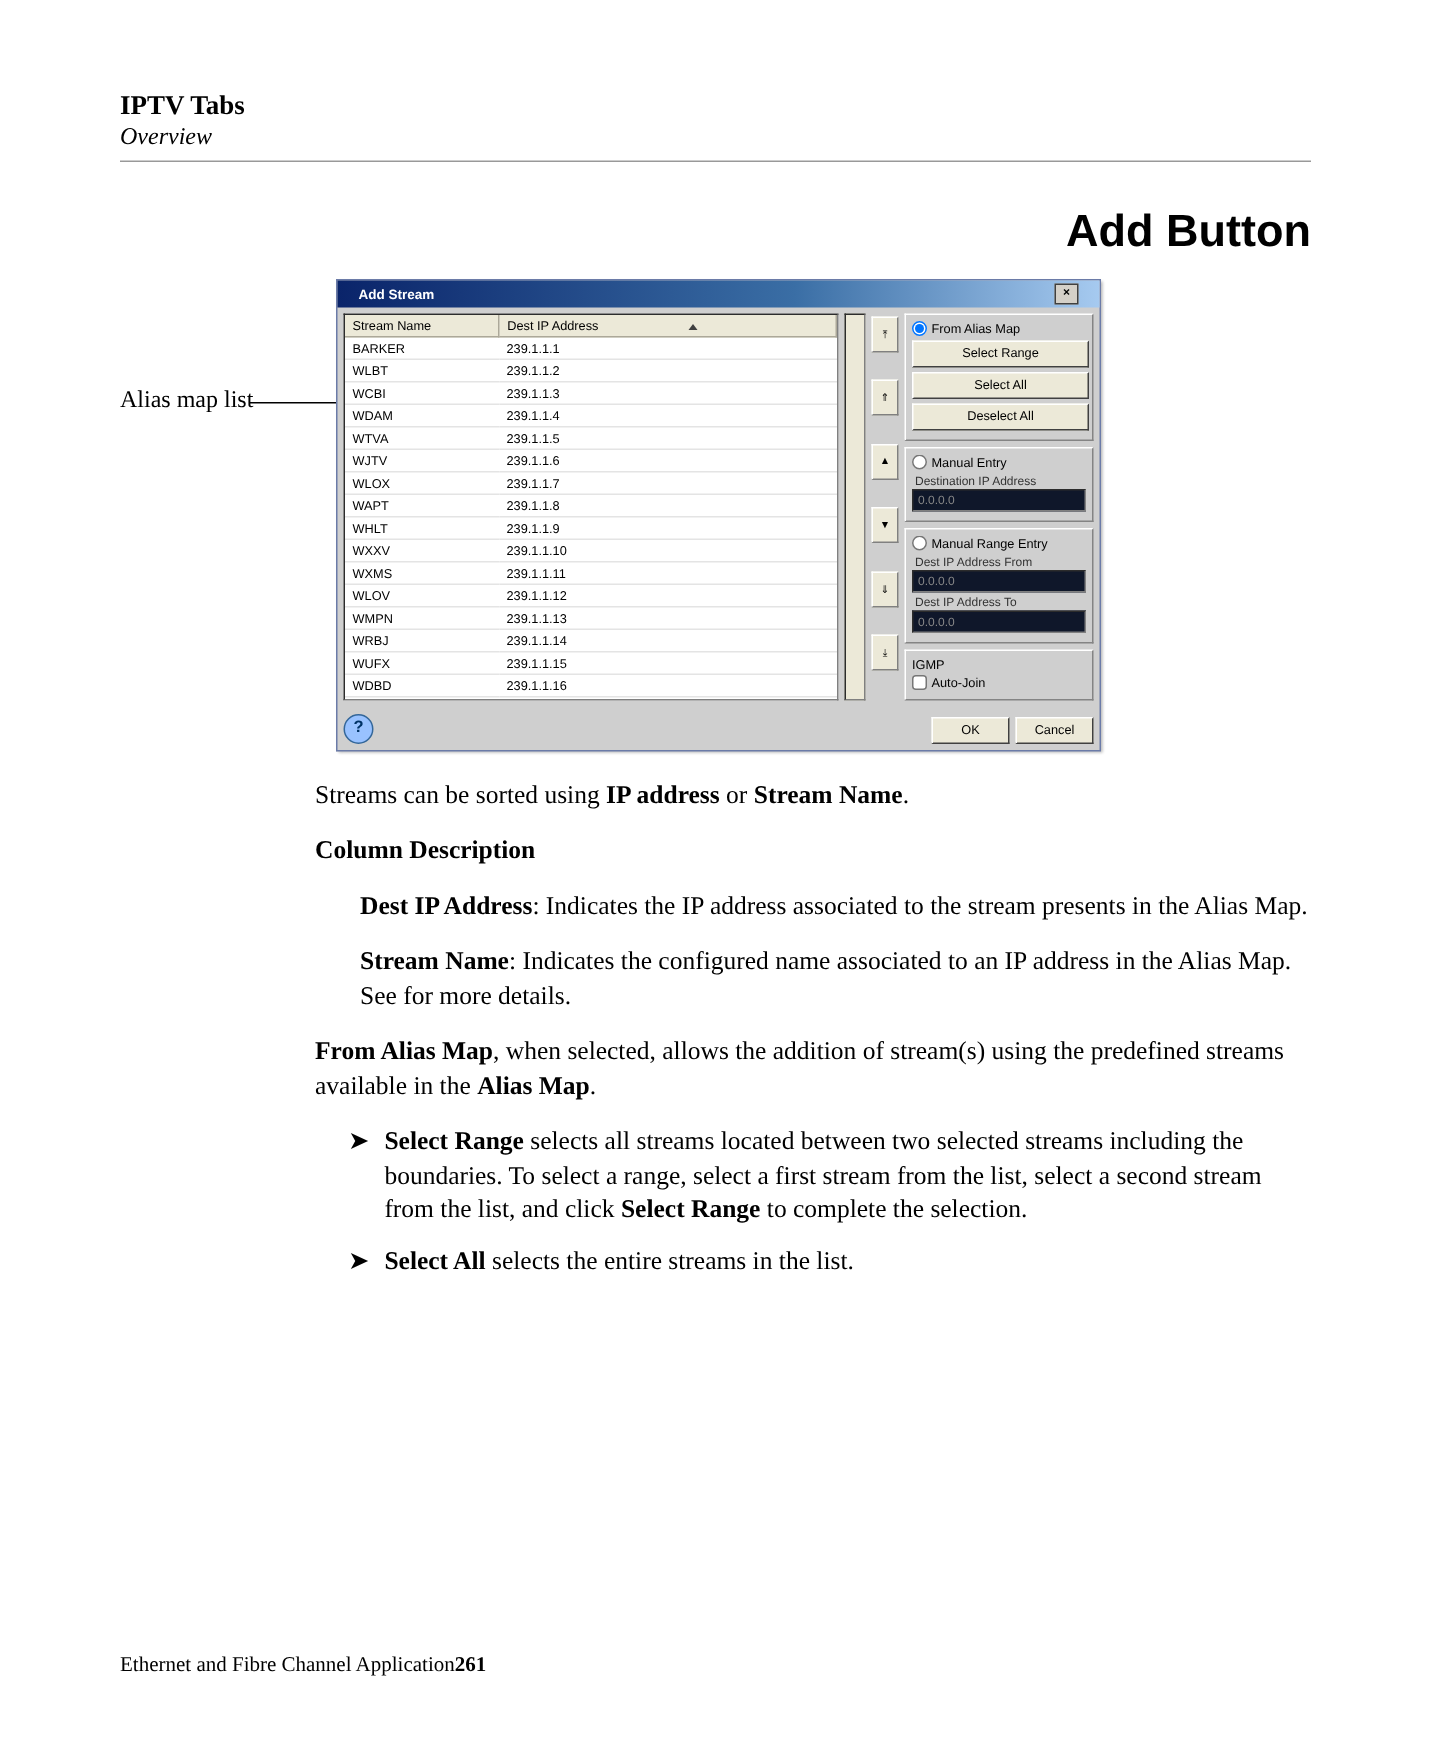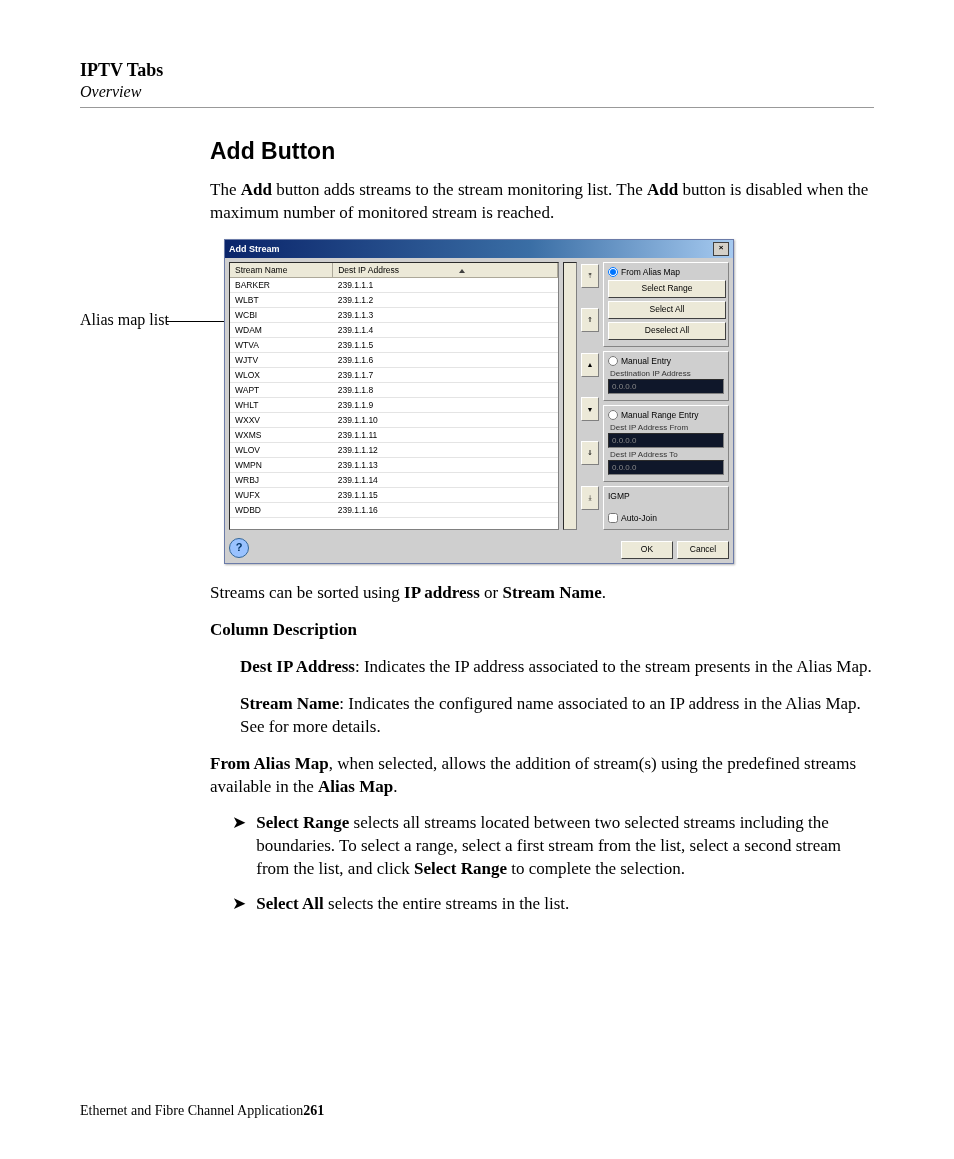"Add Button" h2.section-heading { font-size: 23px -> 30px; text-align: none -> right }
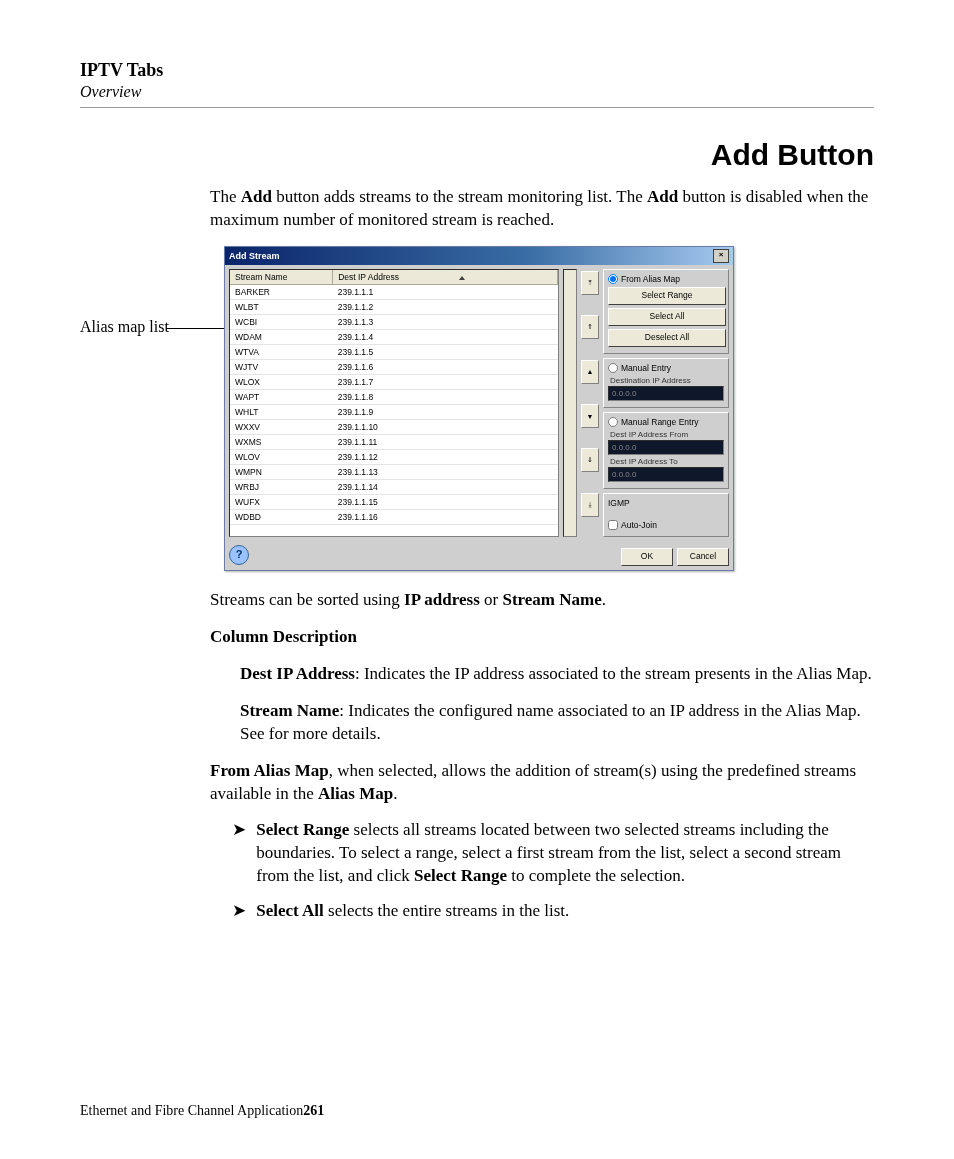"The Add button adds streams" p.body { html: <p> <span>The </span><b>Add</b><span> button adds streams to the stream monitoring list. The </span><b>Add</b><span> button is disabled when the maximum number of monitored stream is reached.</span> </p> -> none }
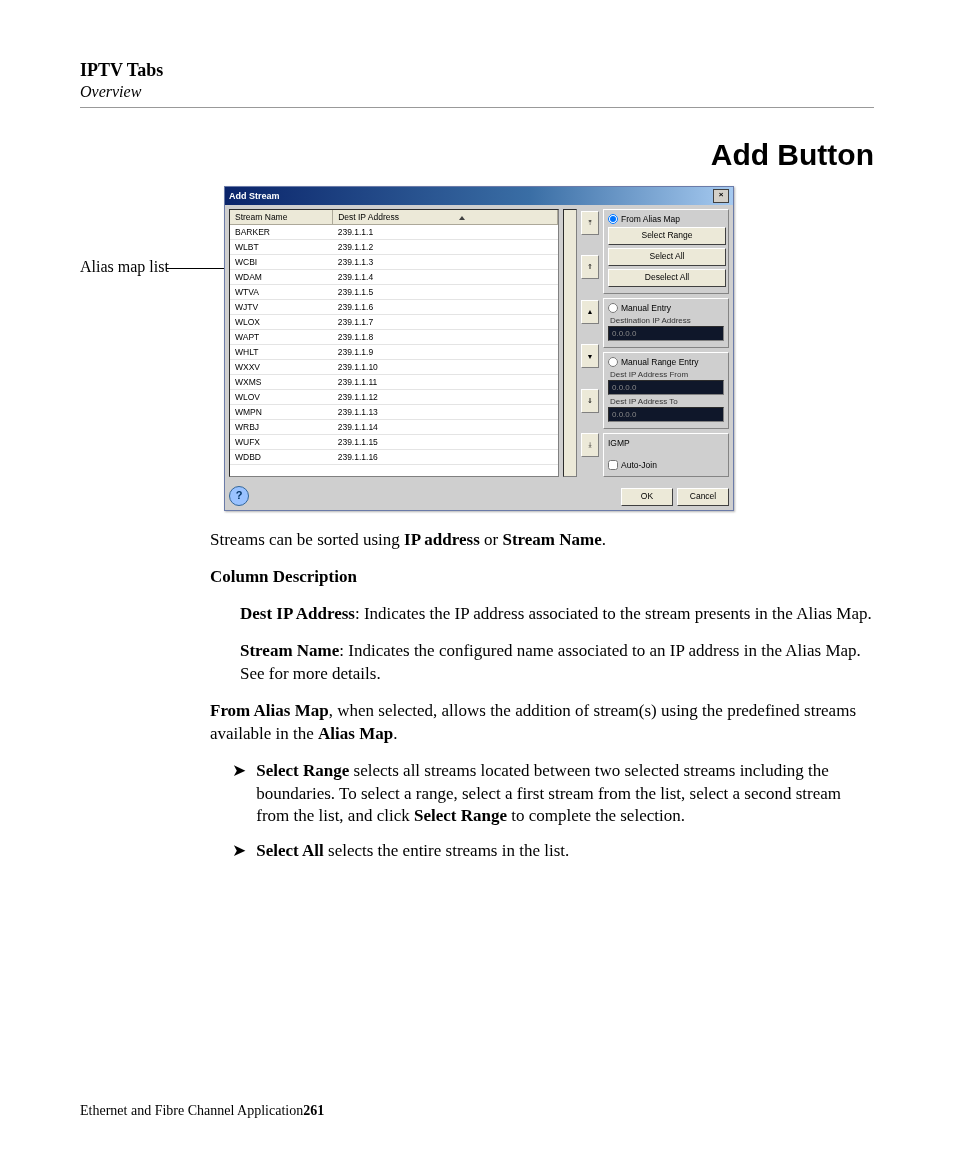"Add Stream" .dlg-title { padding: 2px 4px -> 2px 14px }
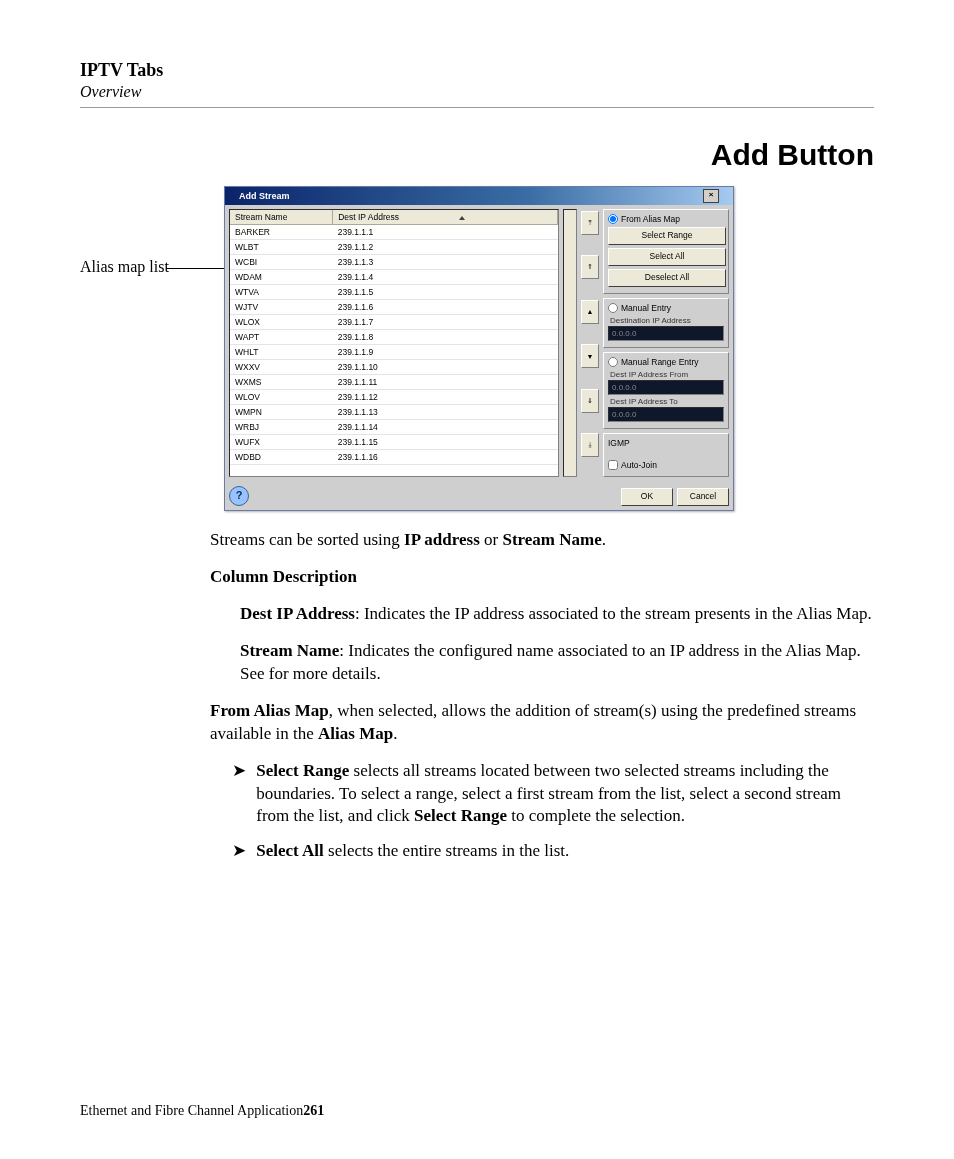"Auto-Join" .chk-row { margin-top: 12px -> 2px }
